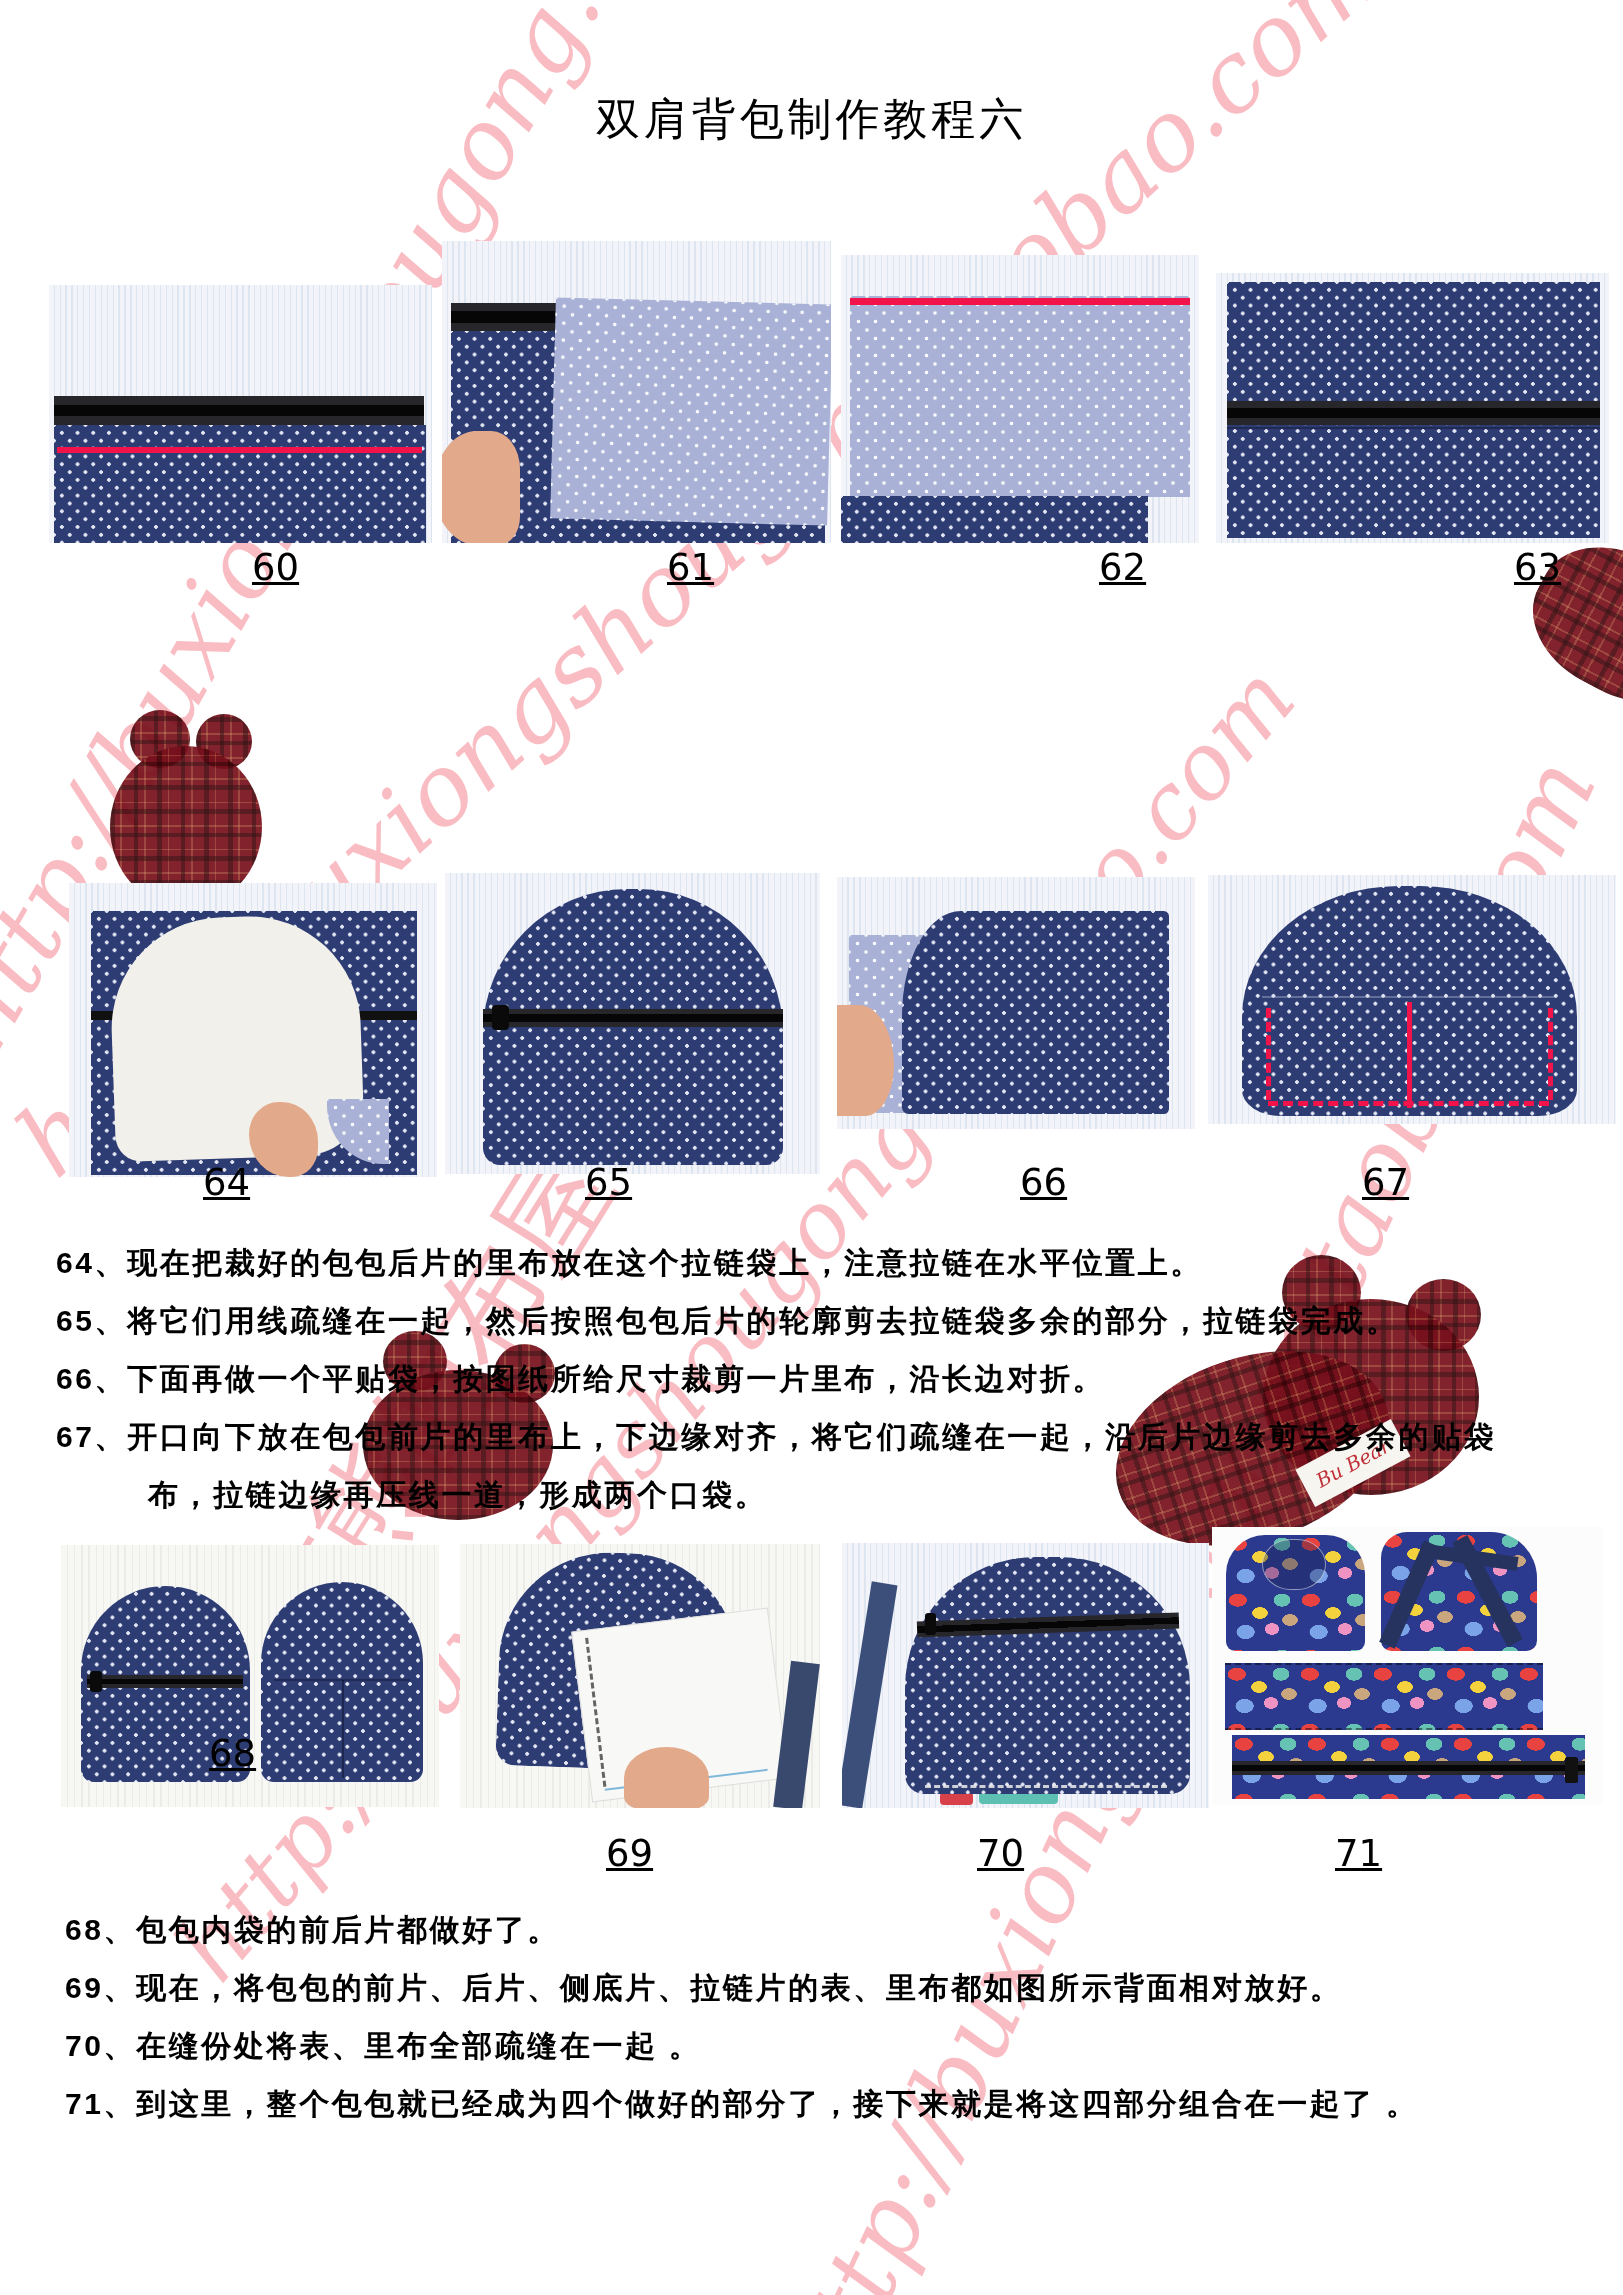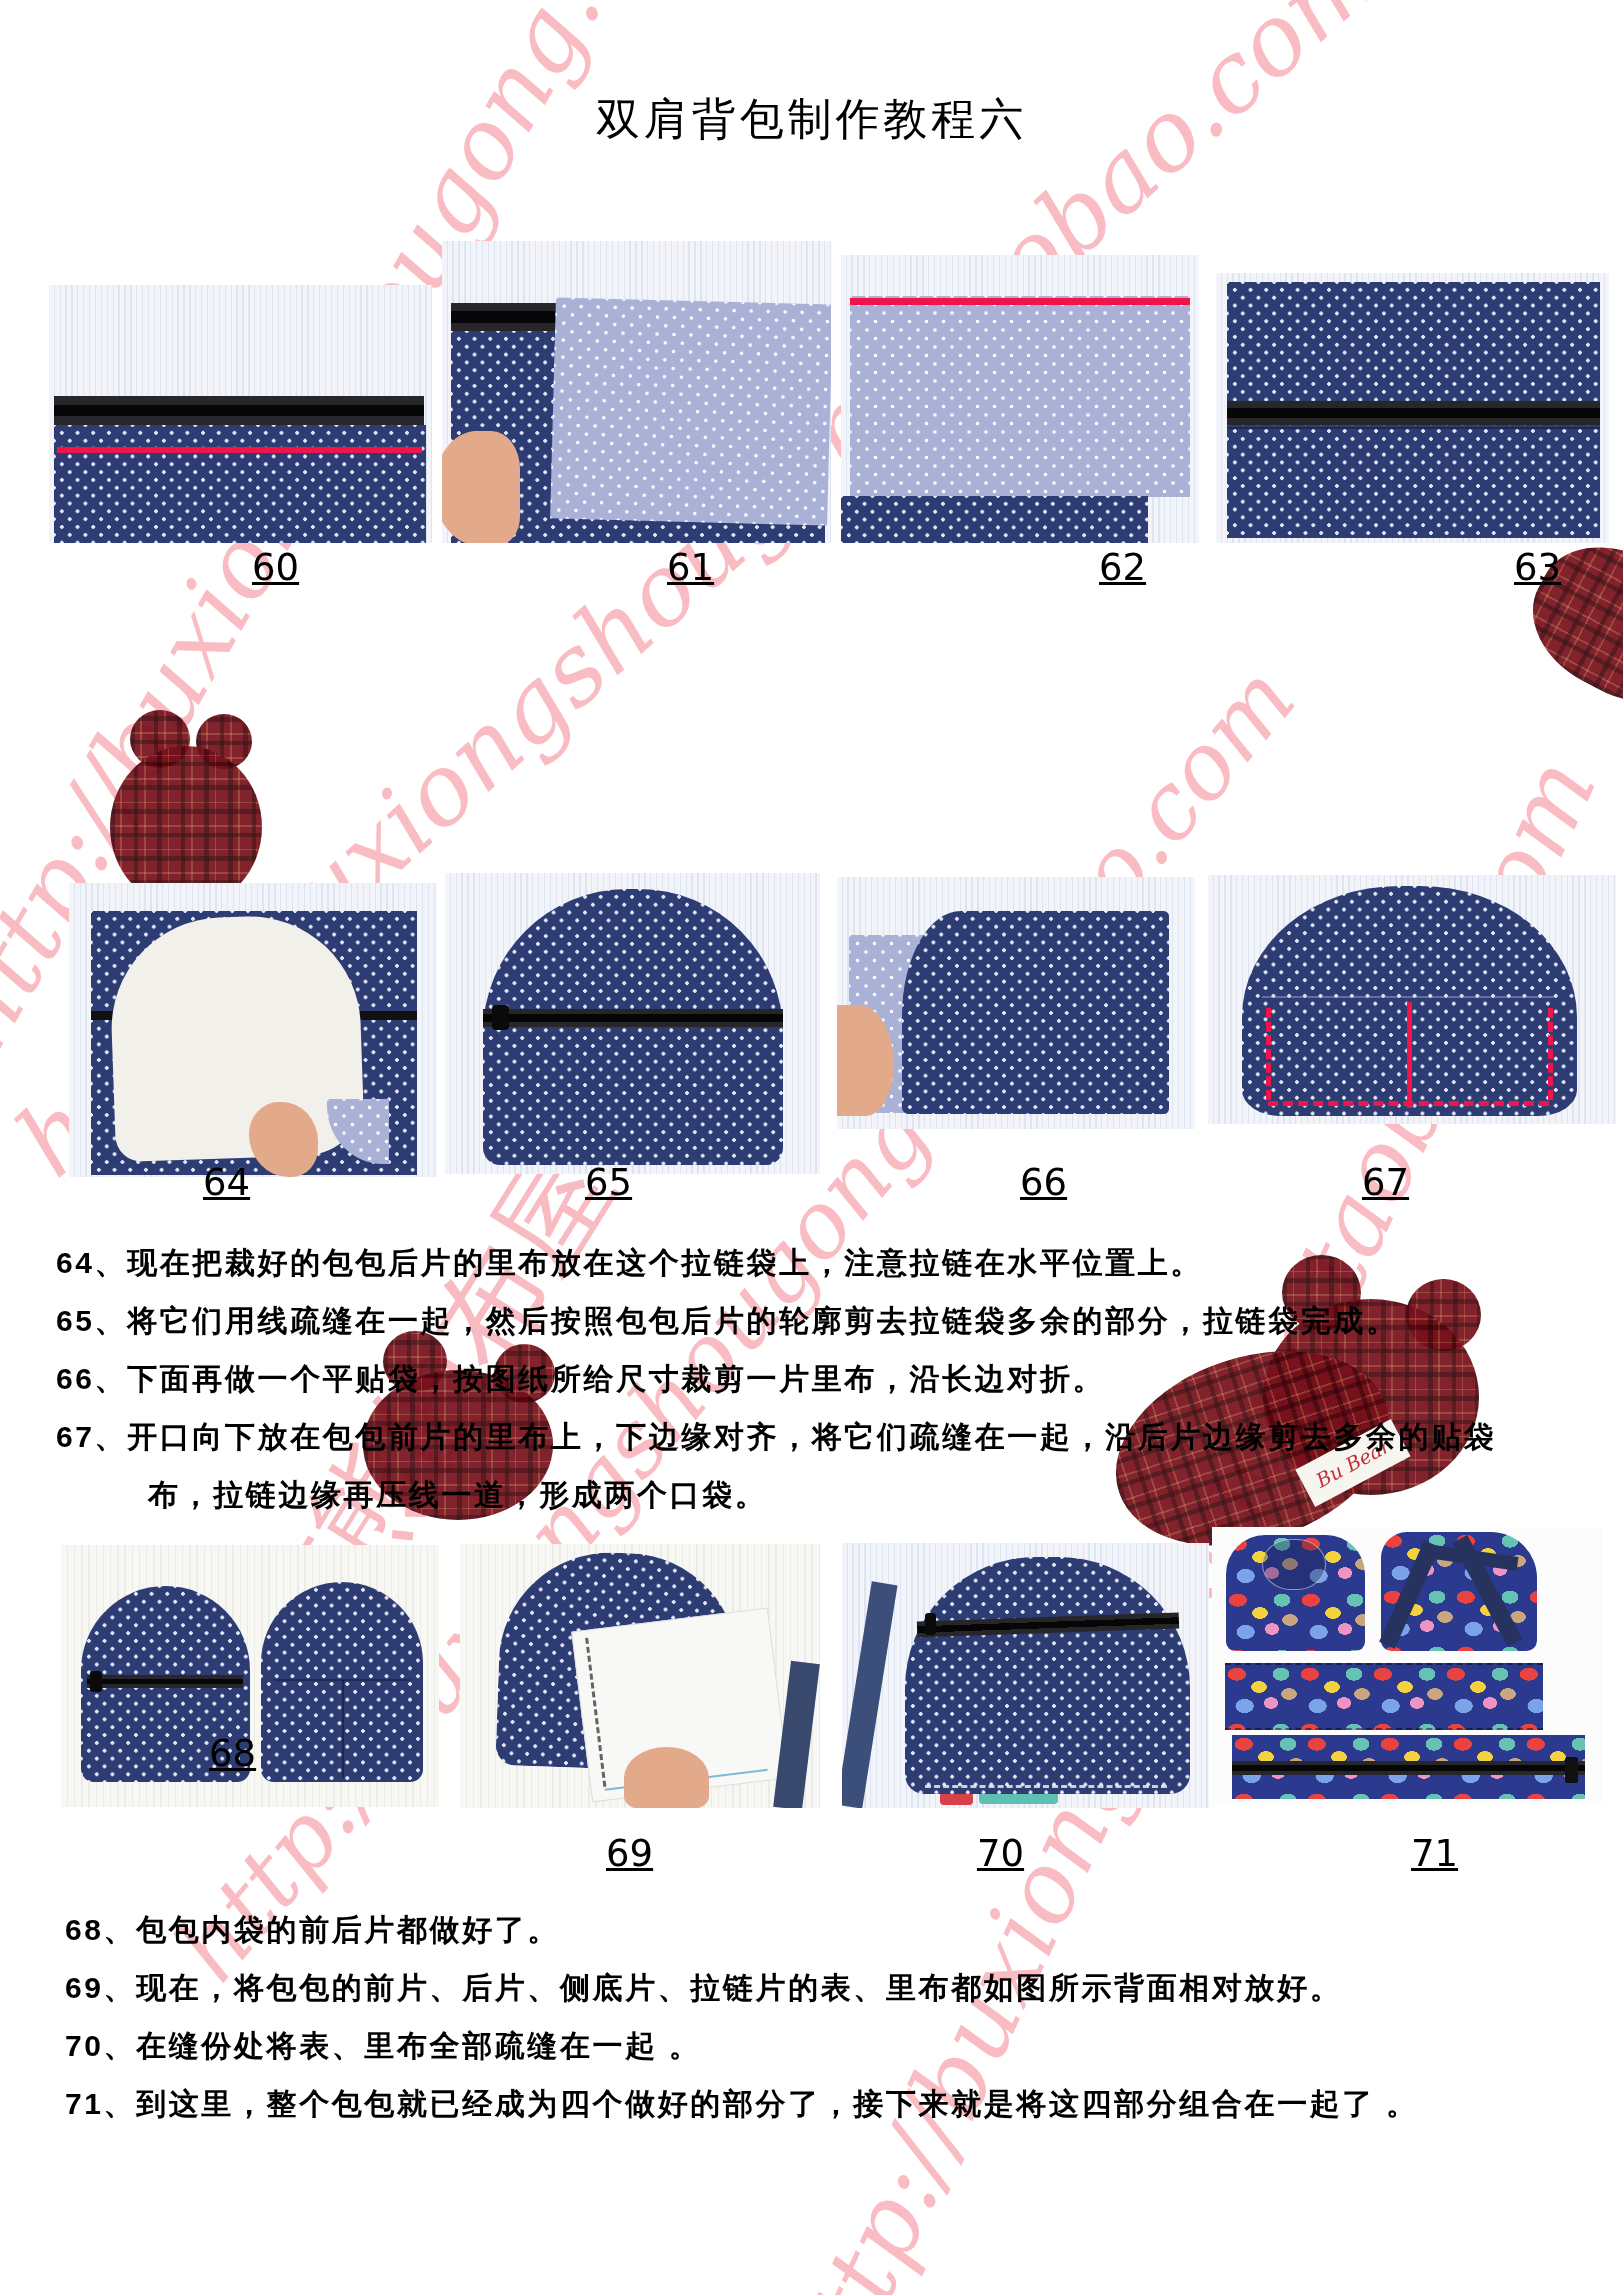"71" div.figlabel { left: 1411px -> 1335px }
